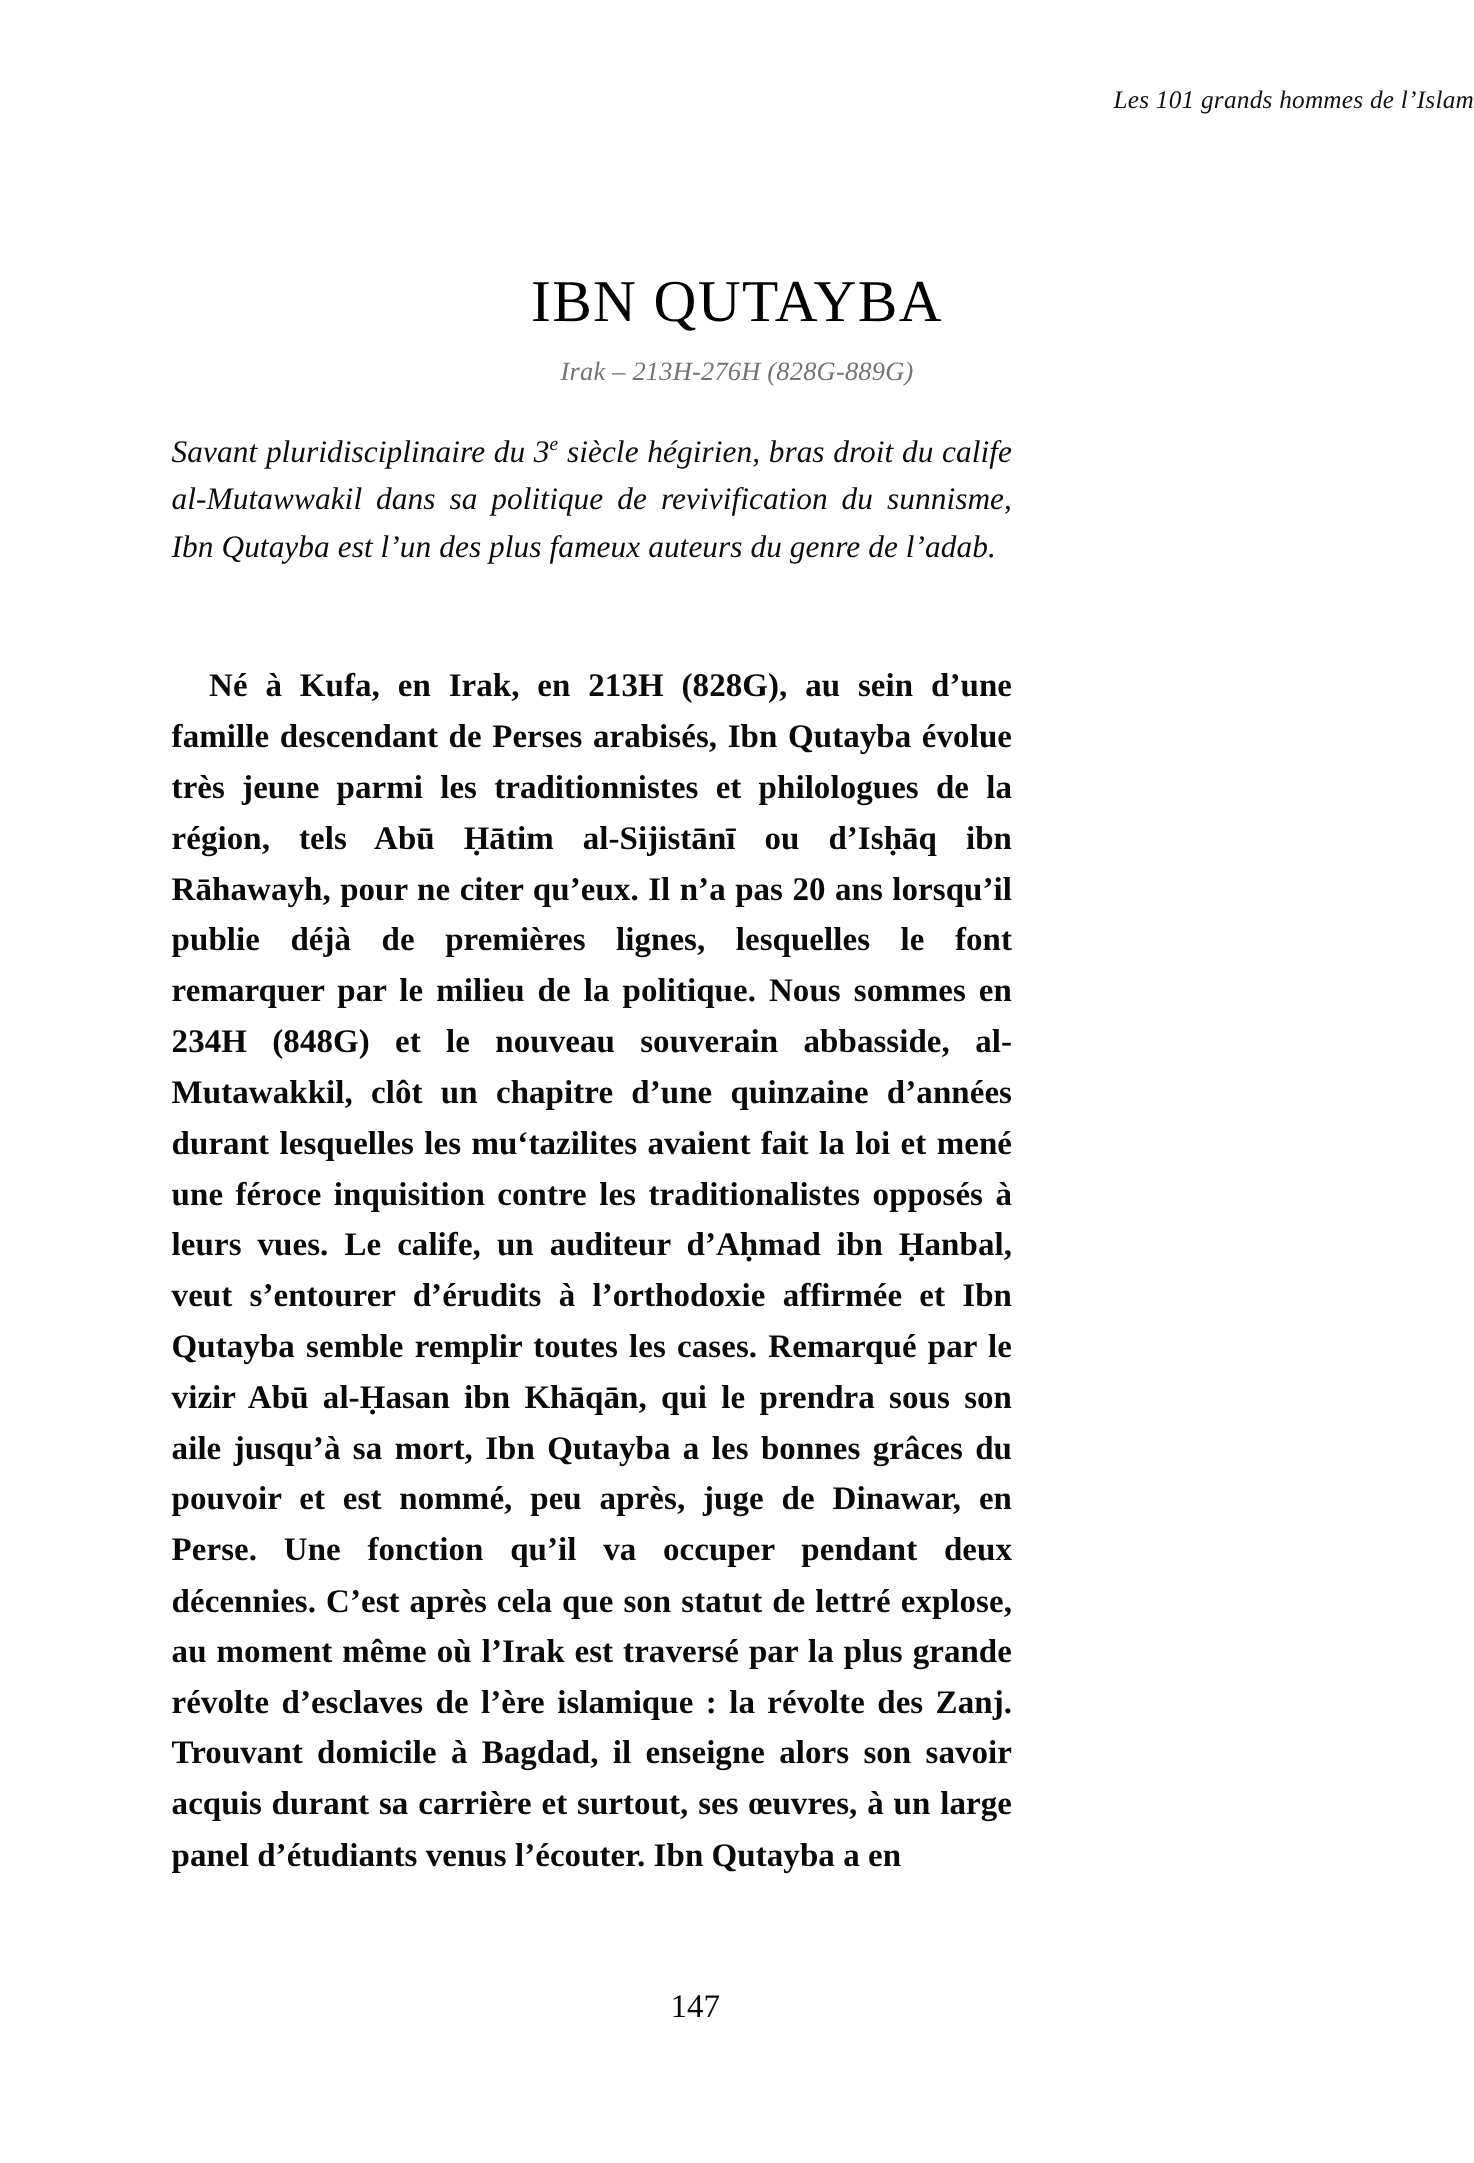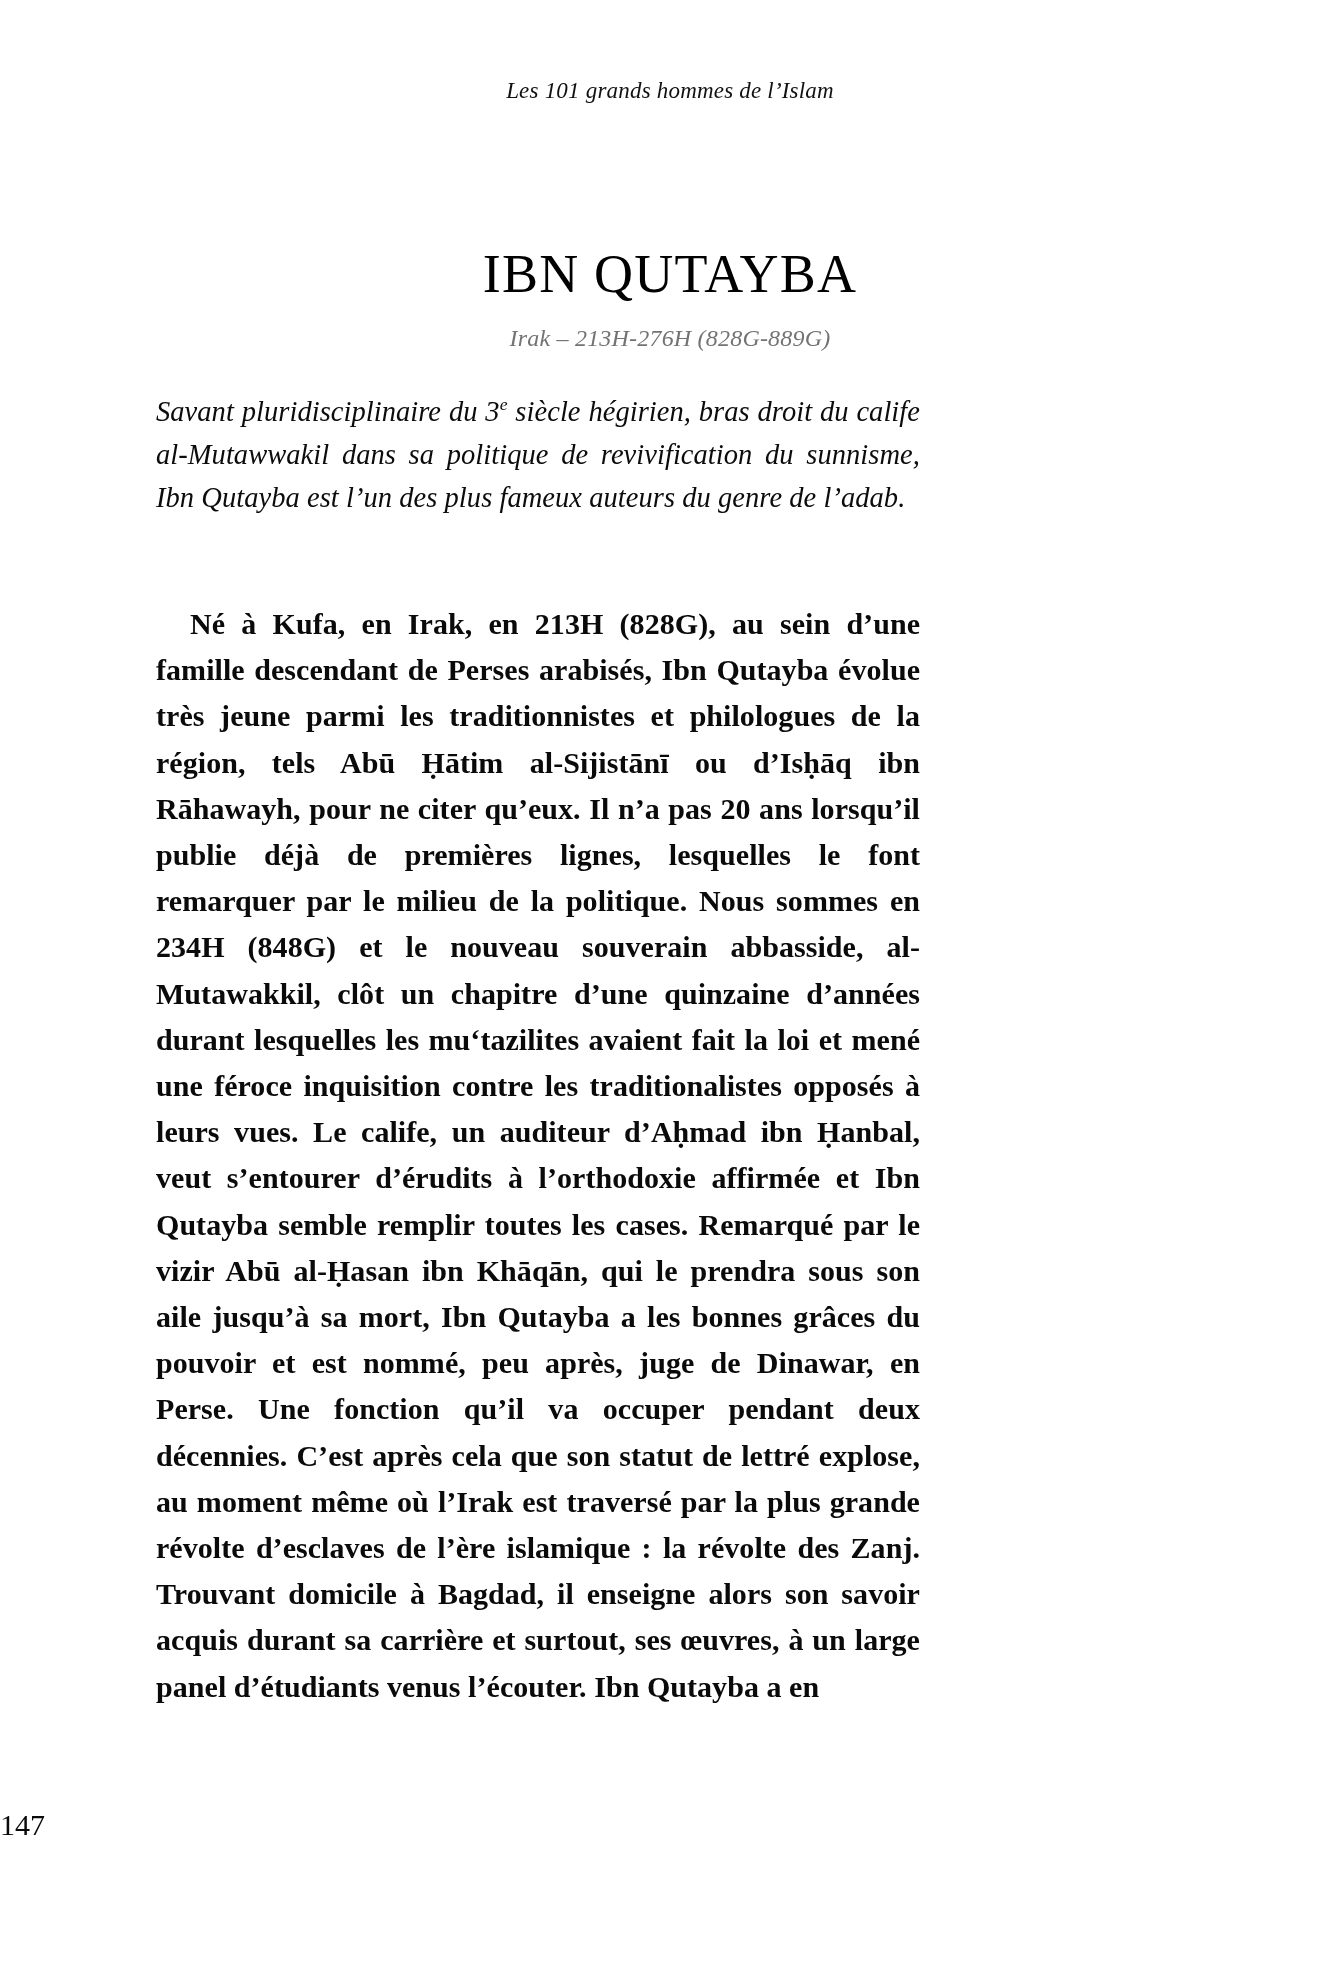"Les 101 grands hommes de" .running-header { text-align: center -> right }
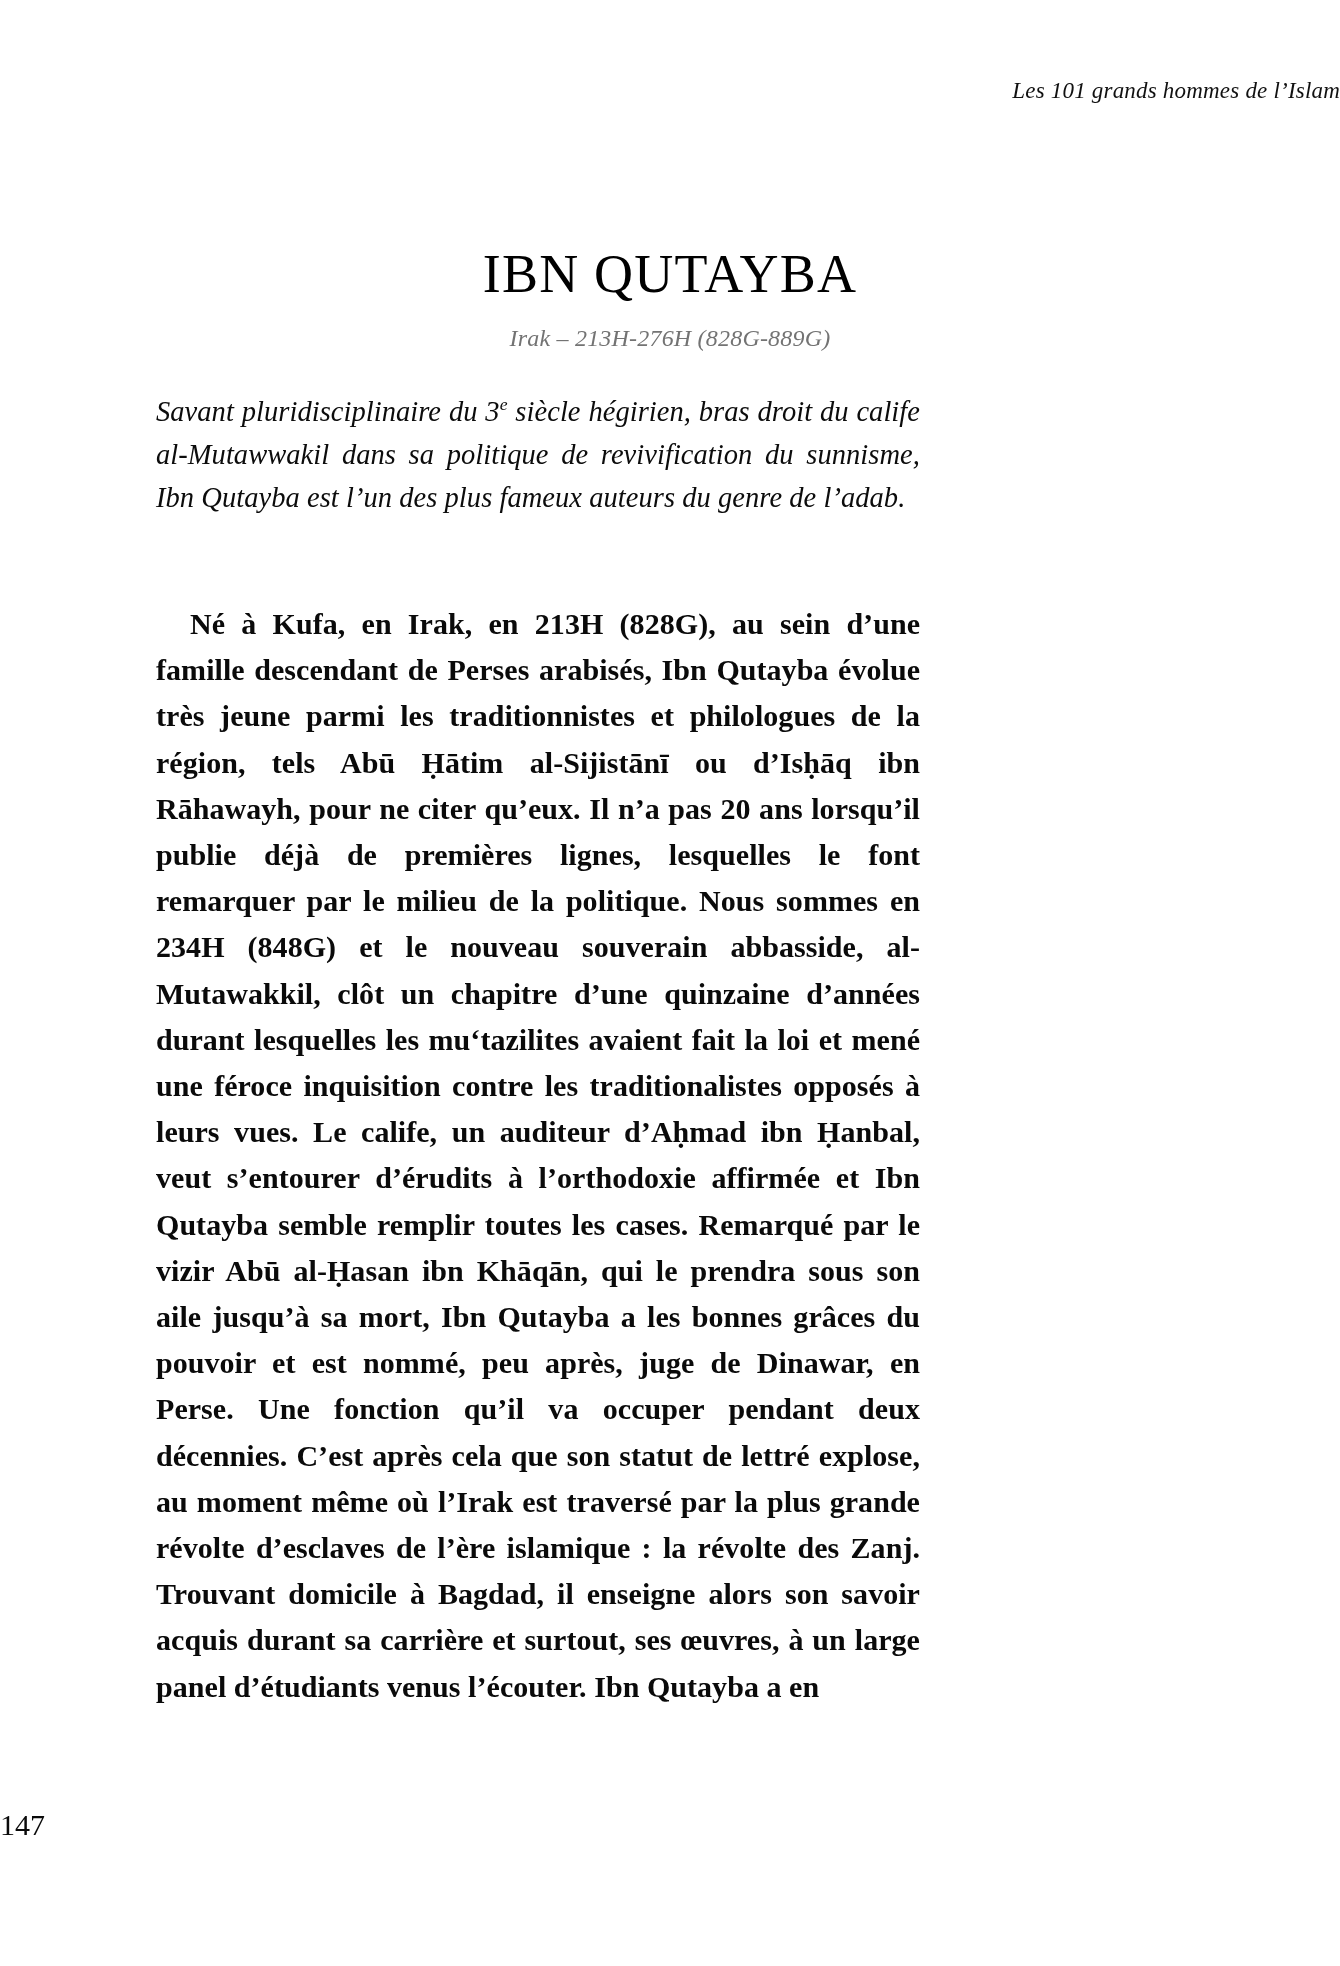"147" .folio { text-align: none -> center }
